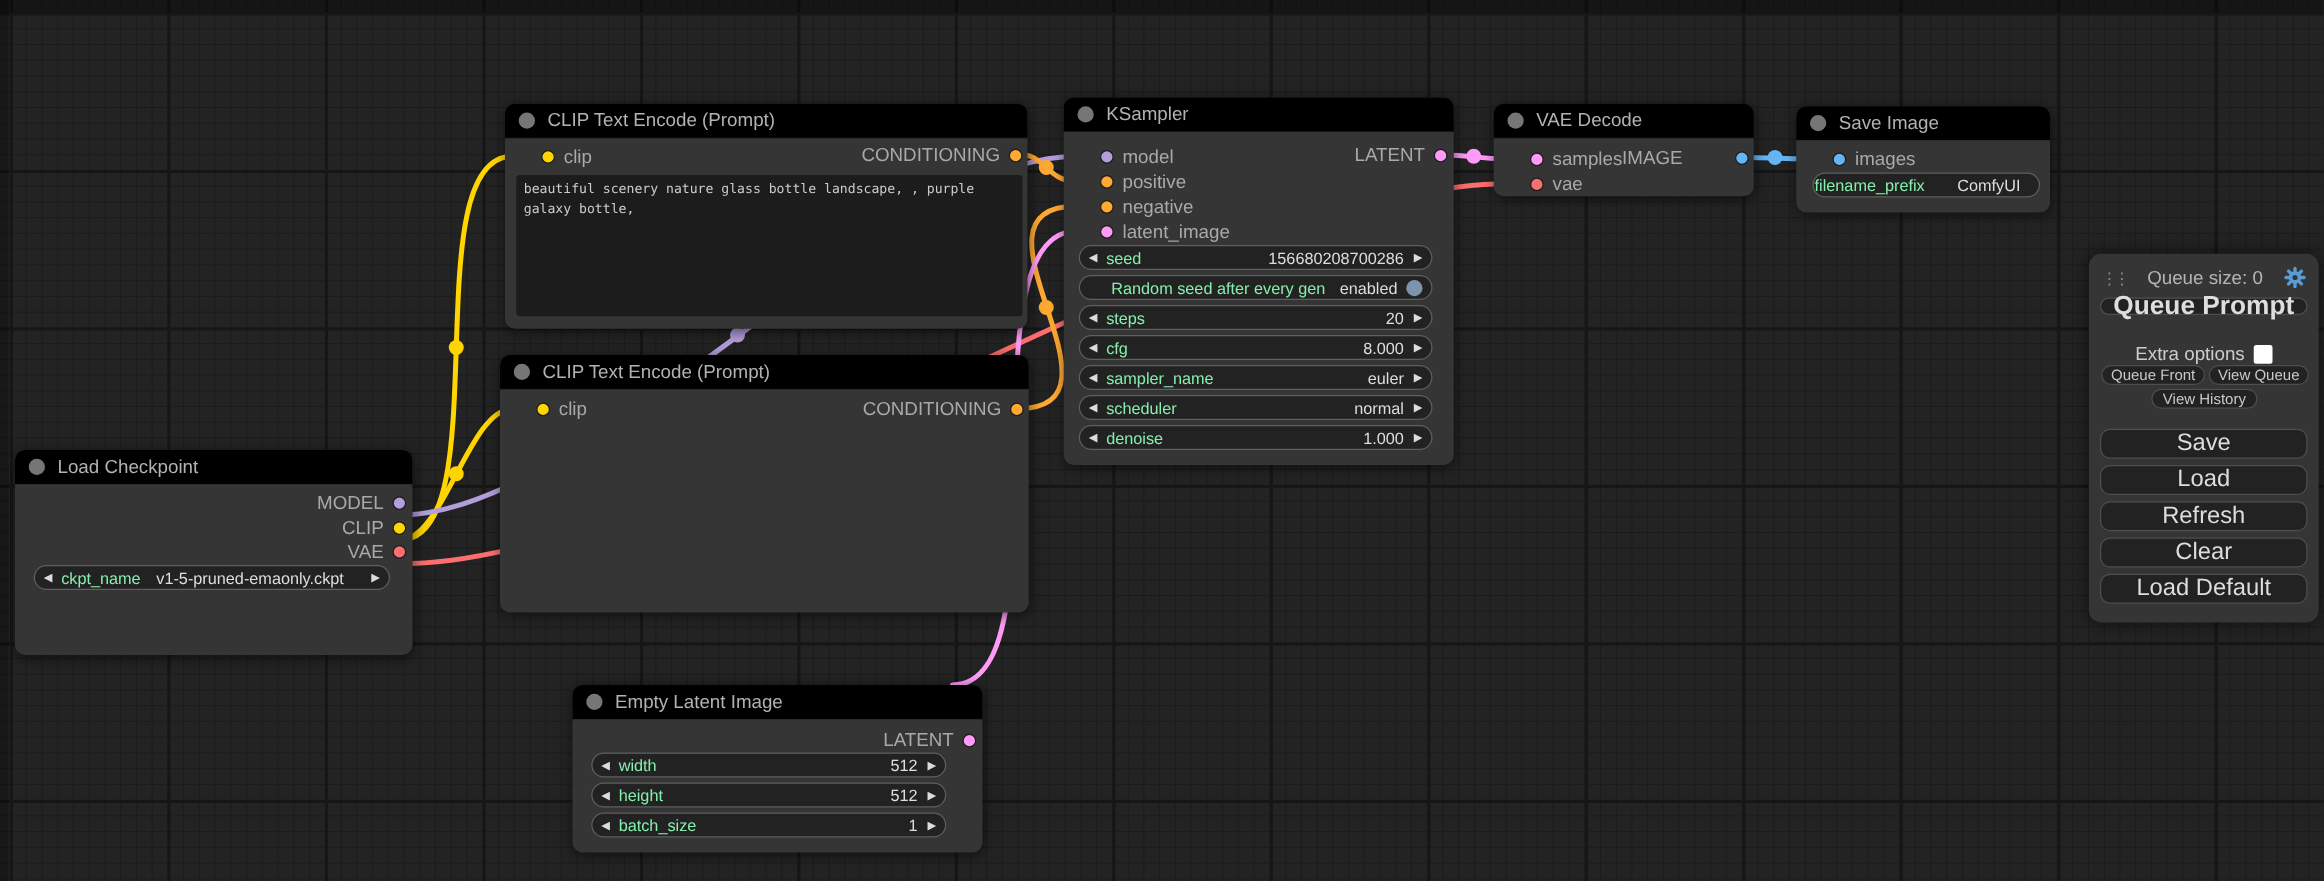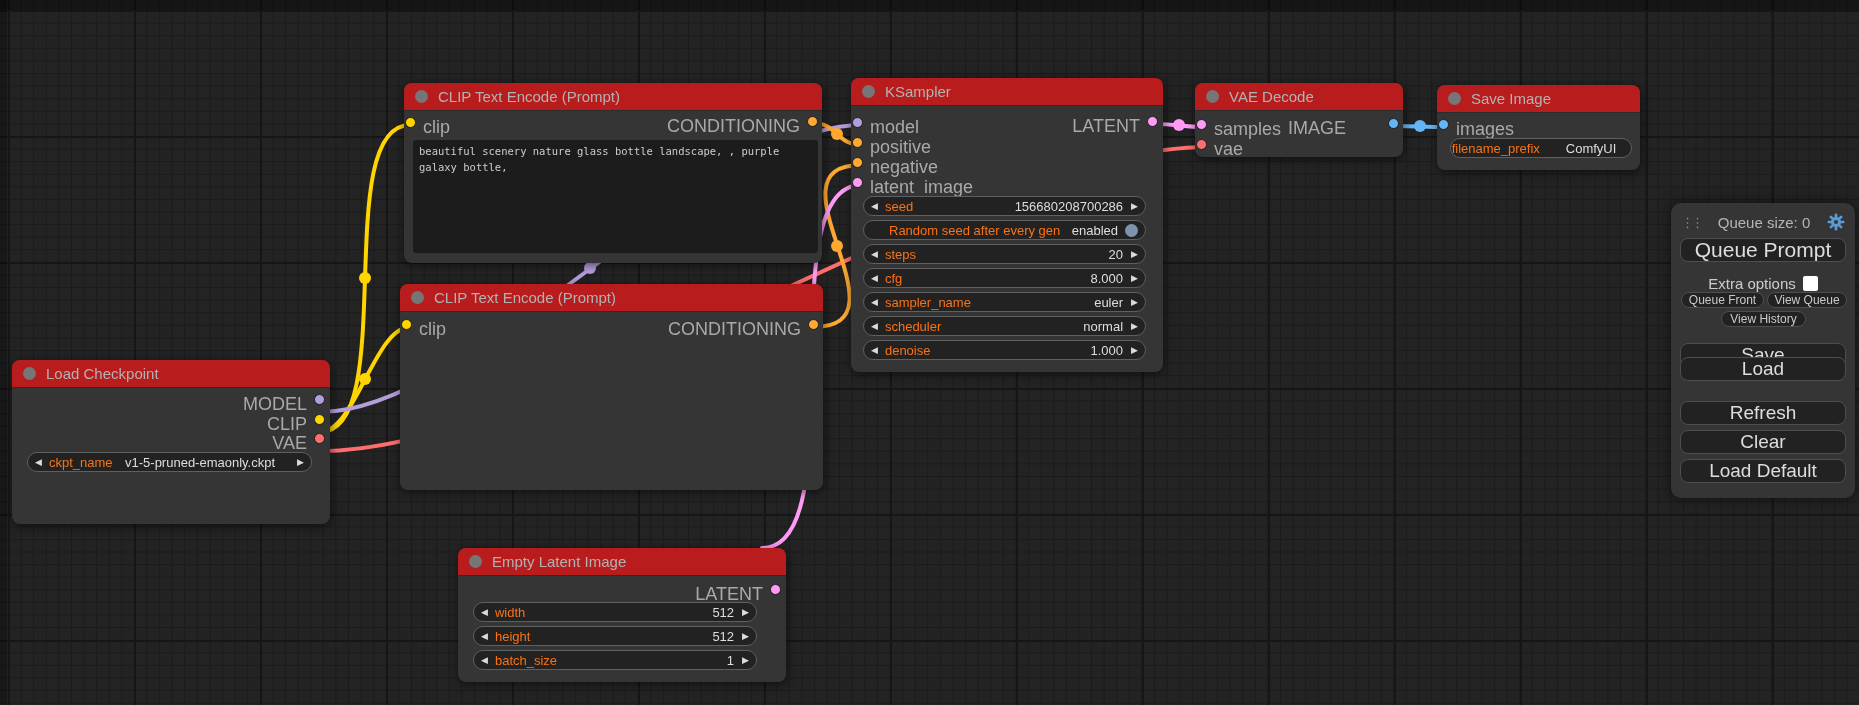"CLIP Text Encode (Prompt)" .node-title { background: #b91c1c -> #000000 }
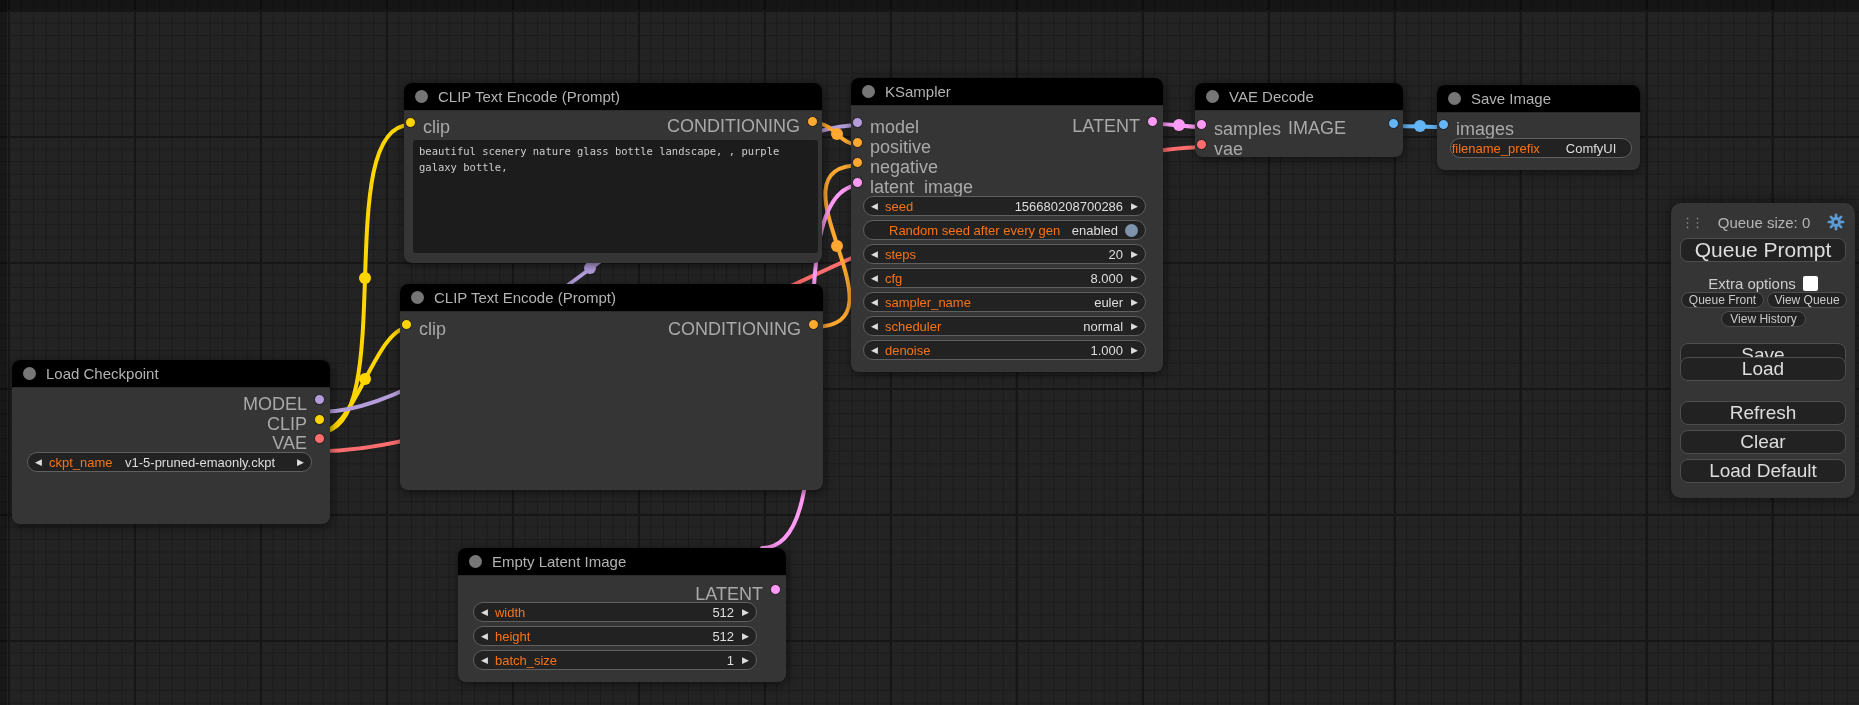"clip" .slot { align-items: flex-start -> center; font-size: 18px -> 15px; padding-left: none -> 28px }
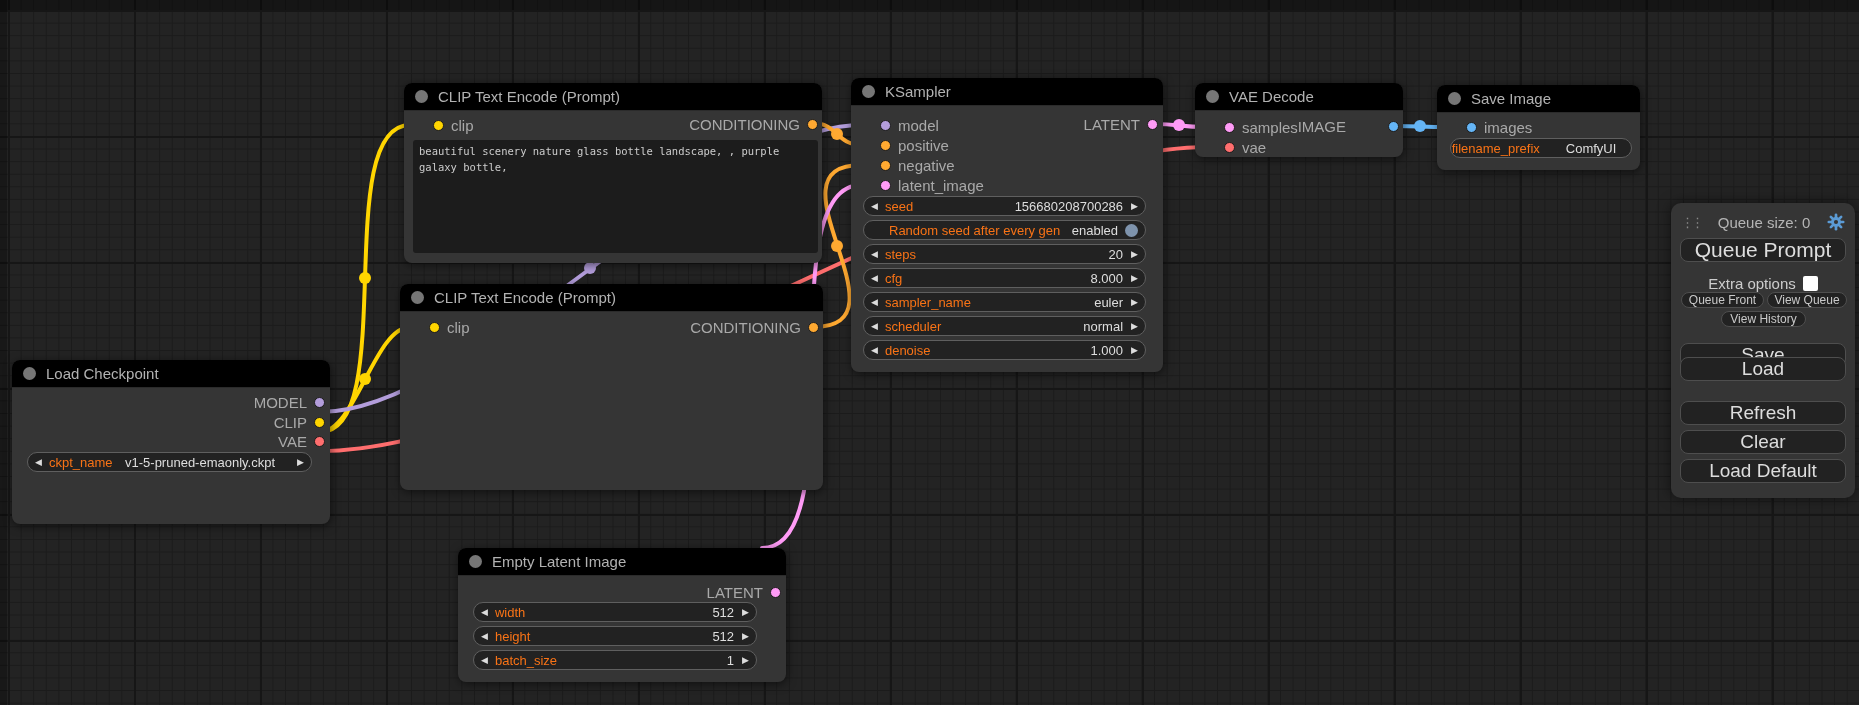"filename_prefix" .widget .wlabel { color: #f97316 -> #86efac }
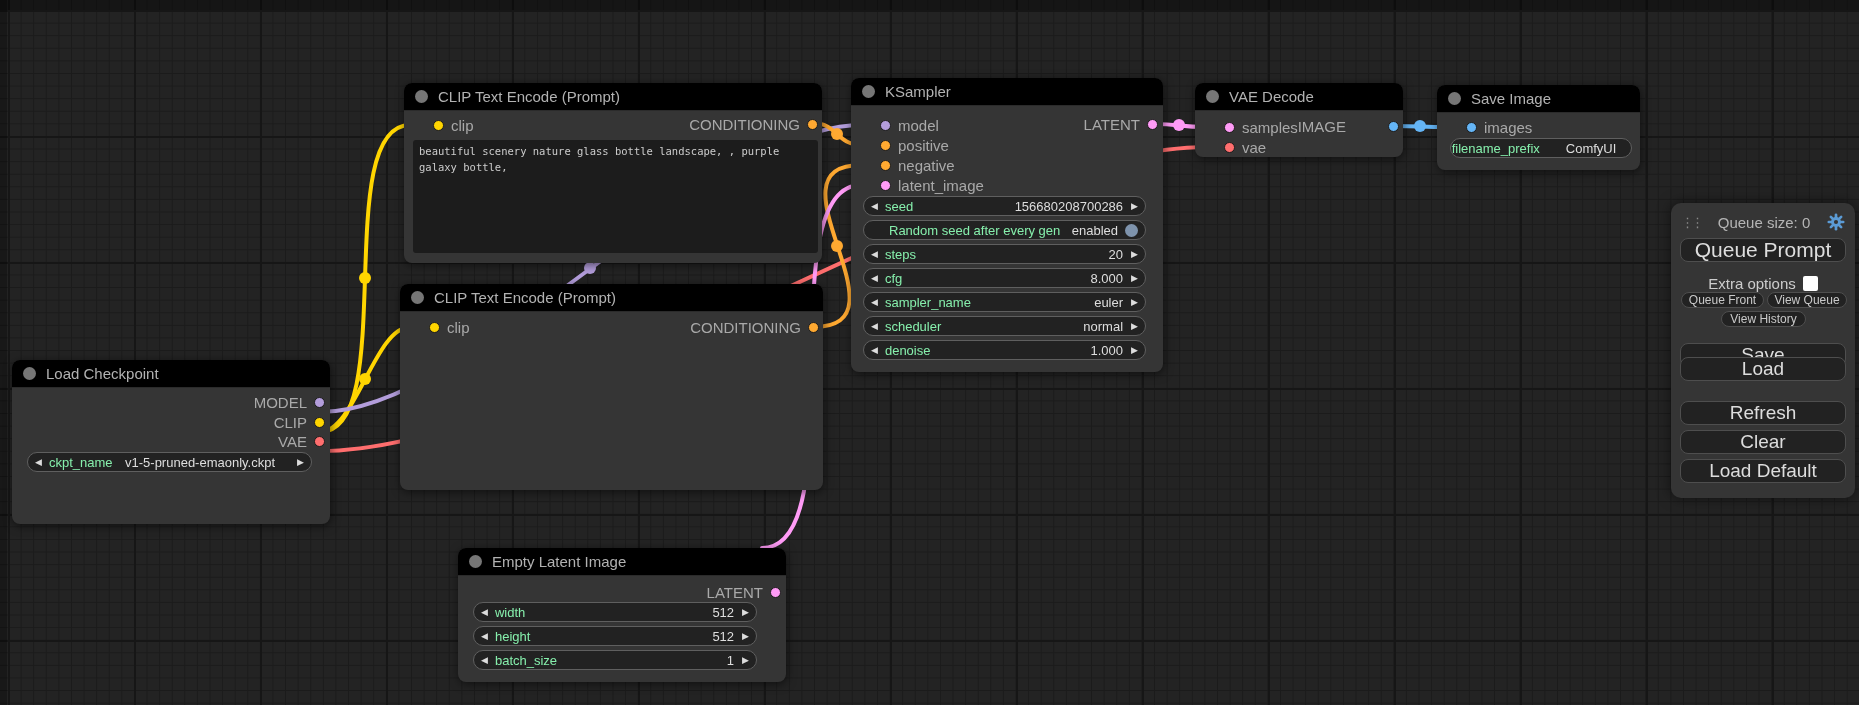"Queue Prompt" div.qp-btn { font-weight: none -> bold; height: 24px -> 14px }
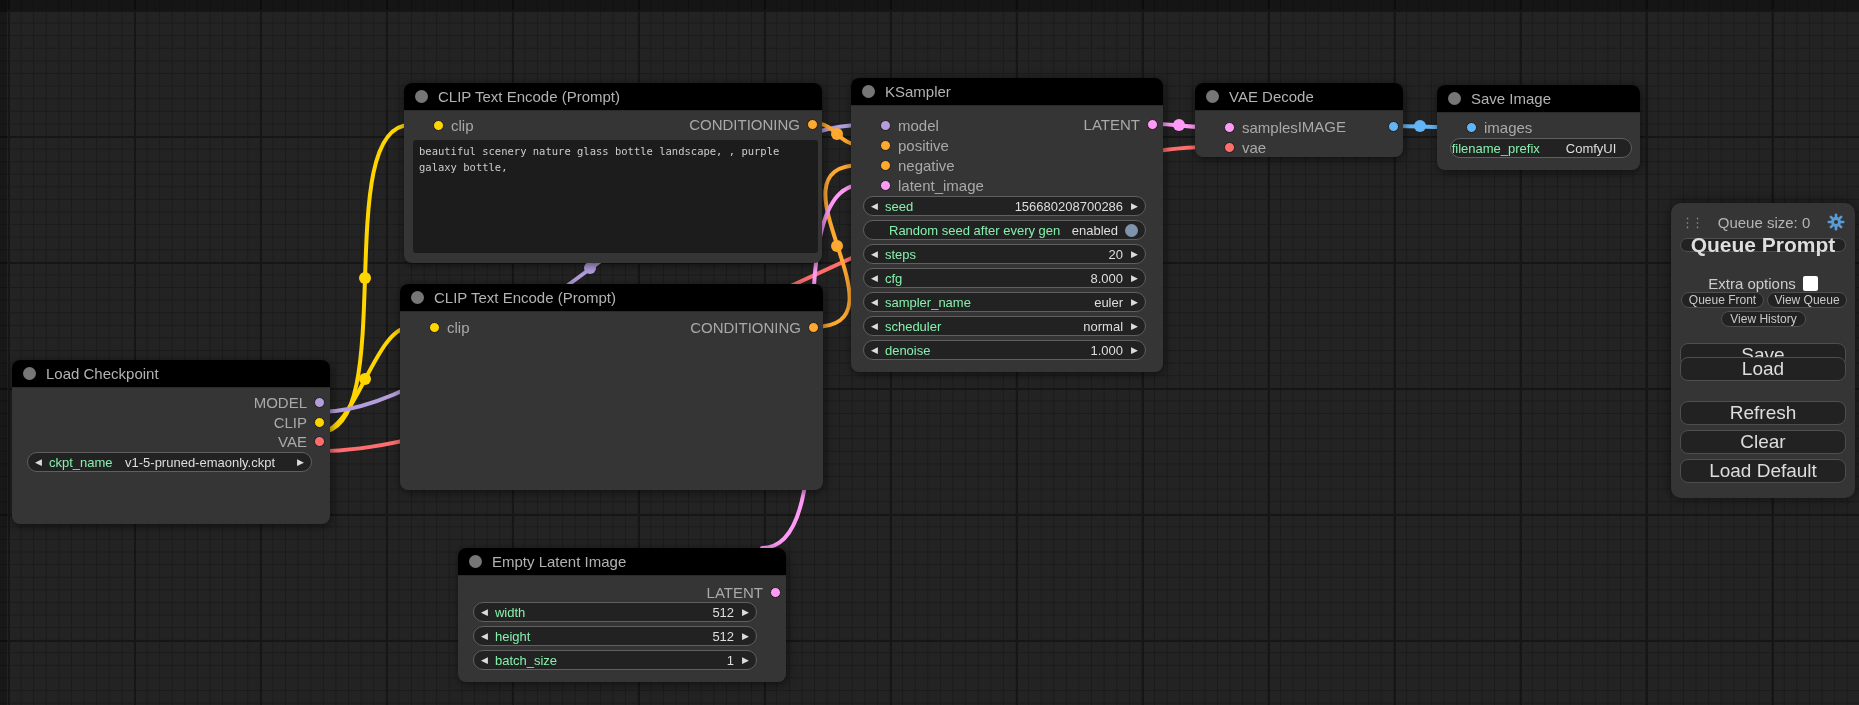"Load" div.qp-btn { top: 154px -> 169px }
